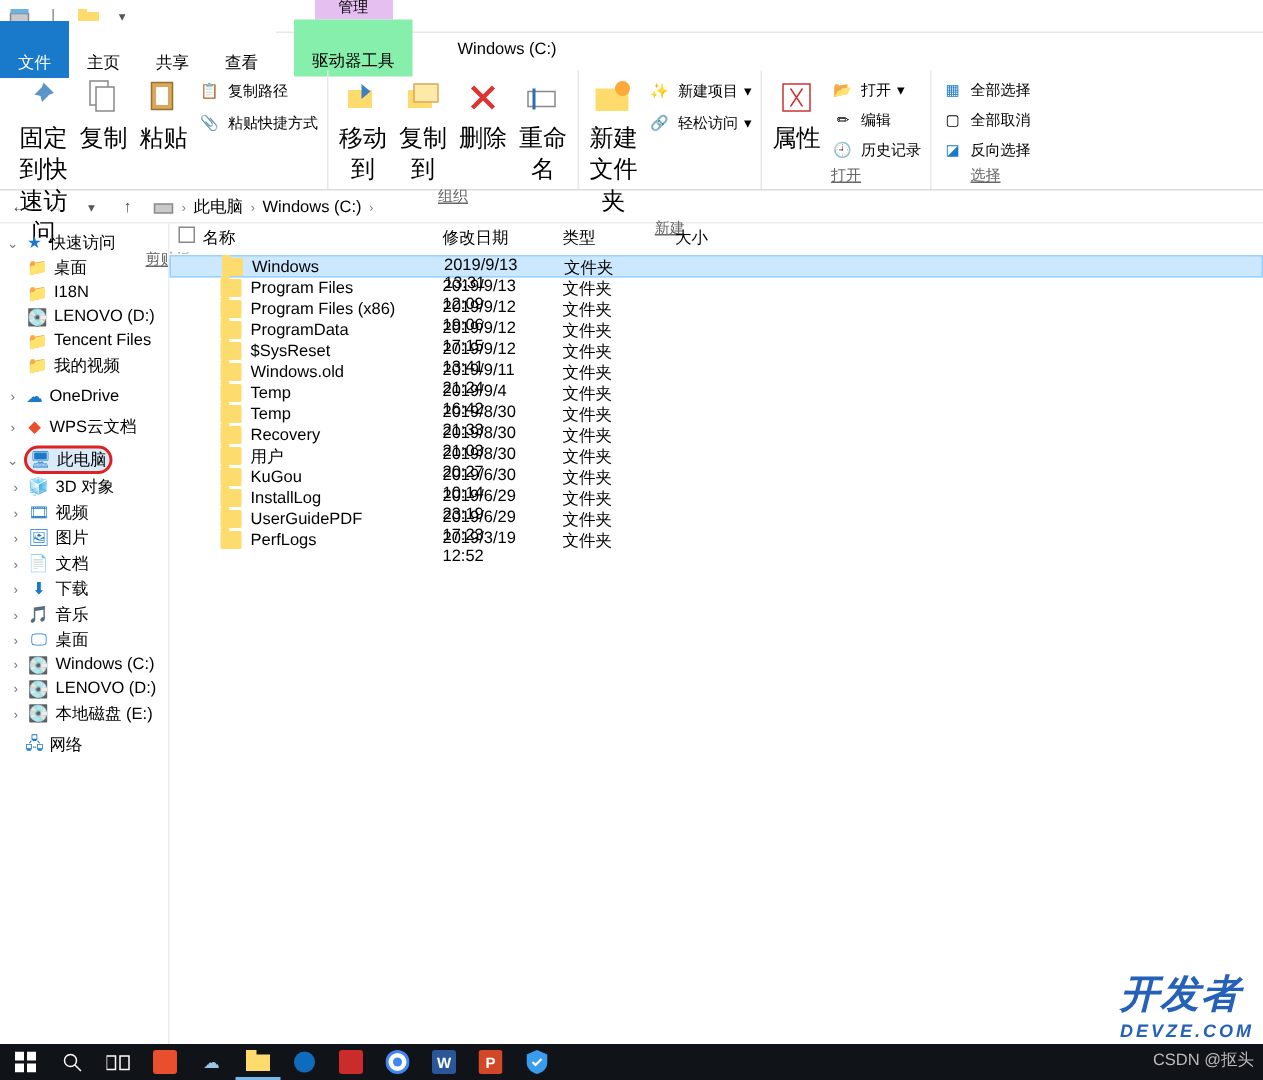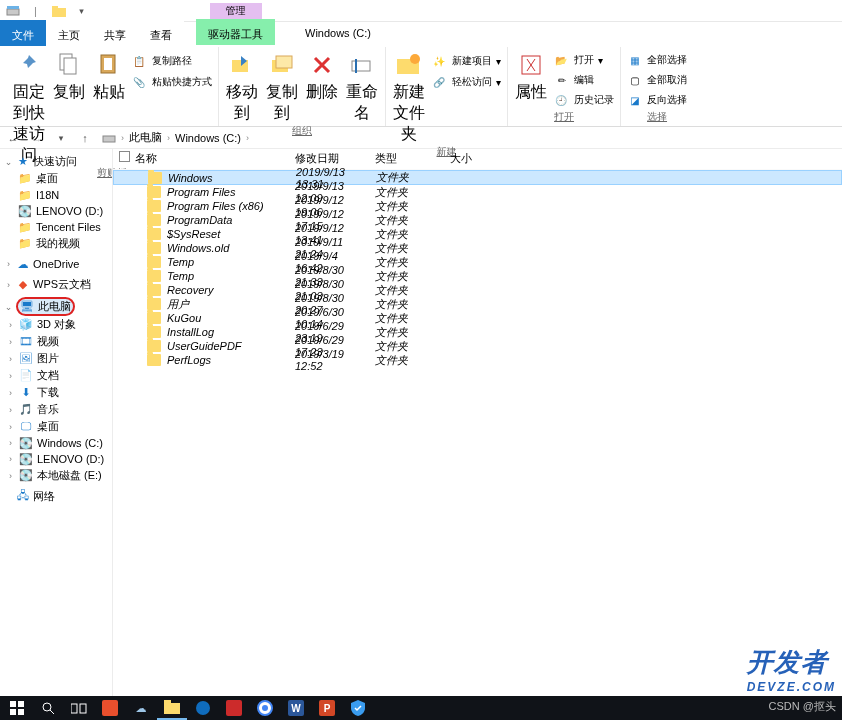"文件" .tab { padding: 8px 12px 3px -> 20px 12px 3px }
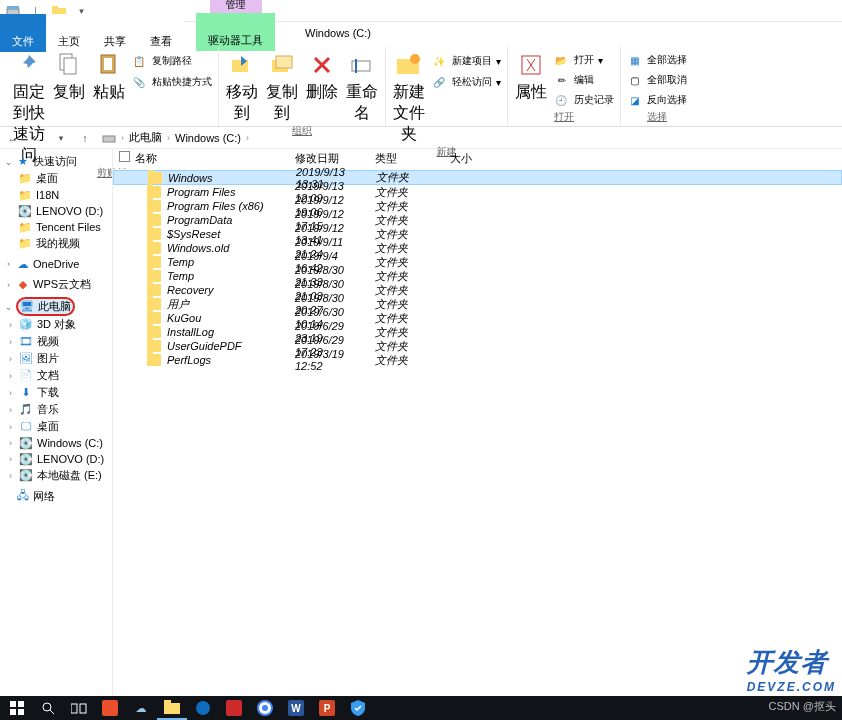"Windows" .row { align-items: center -> none; font-style: italic -> none }
